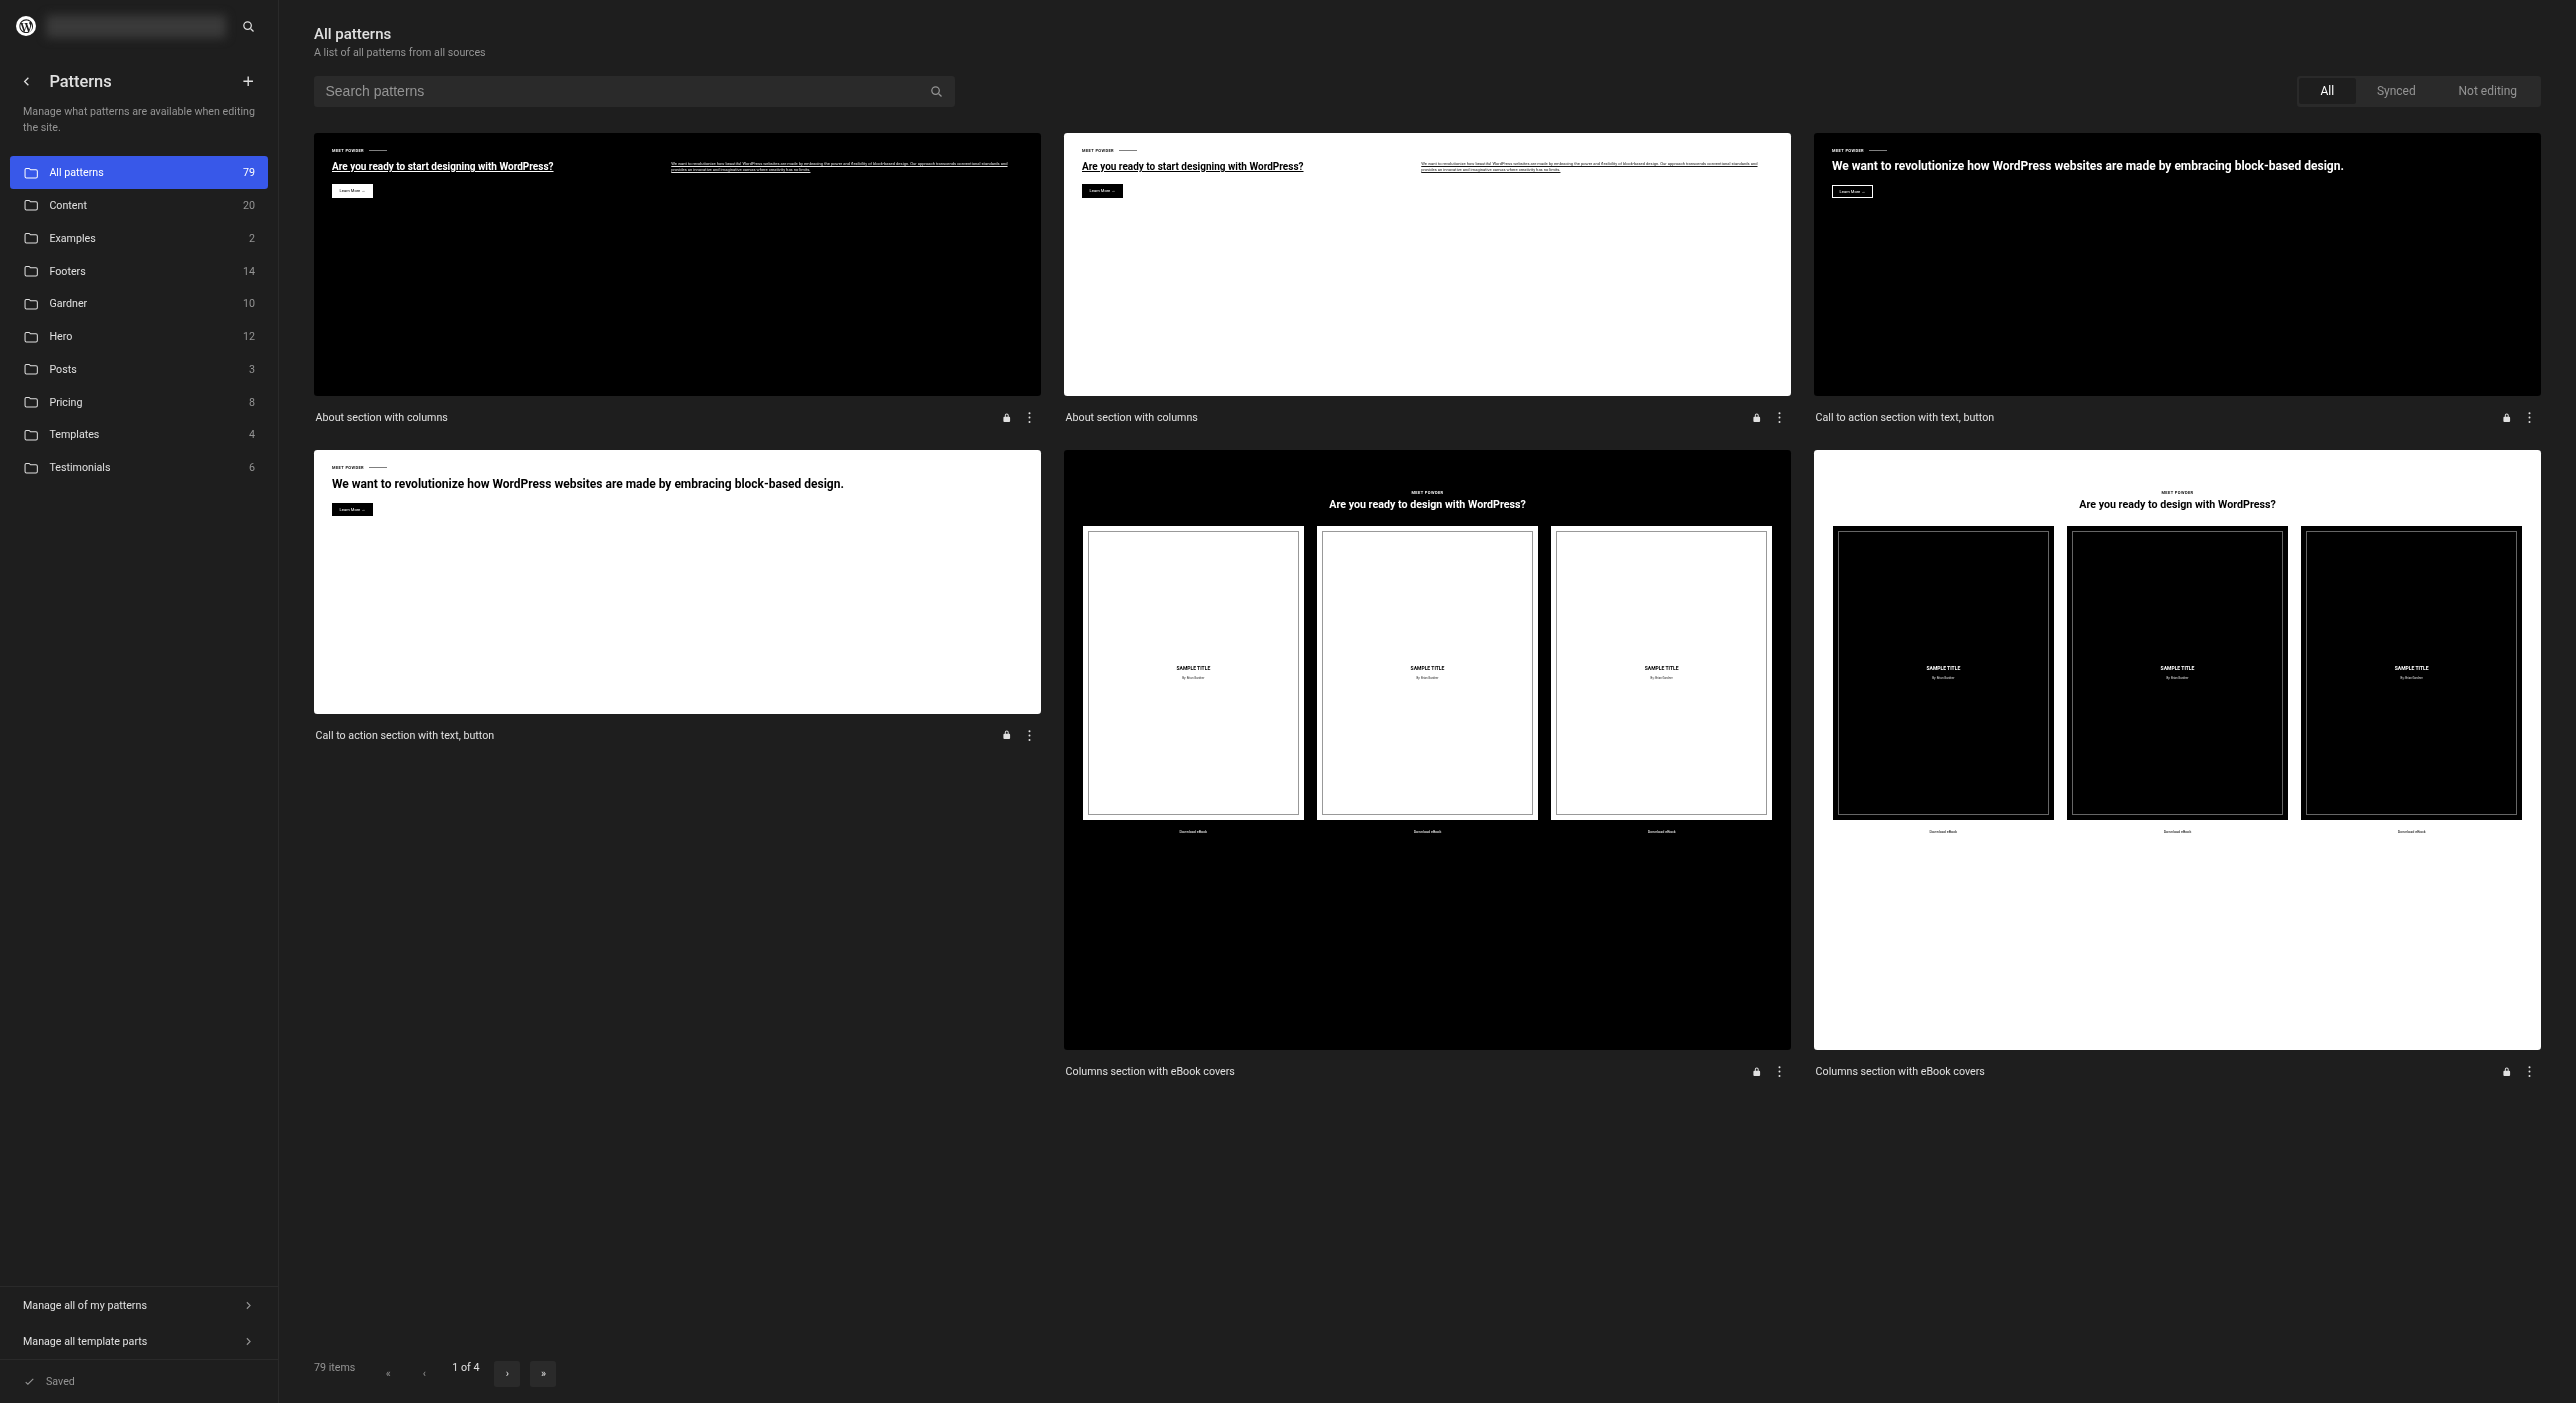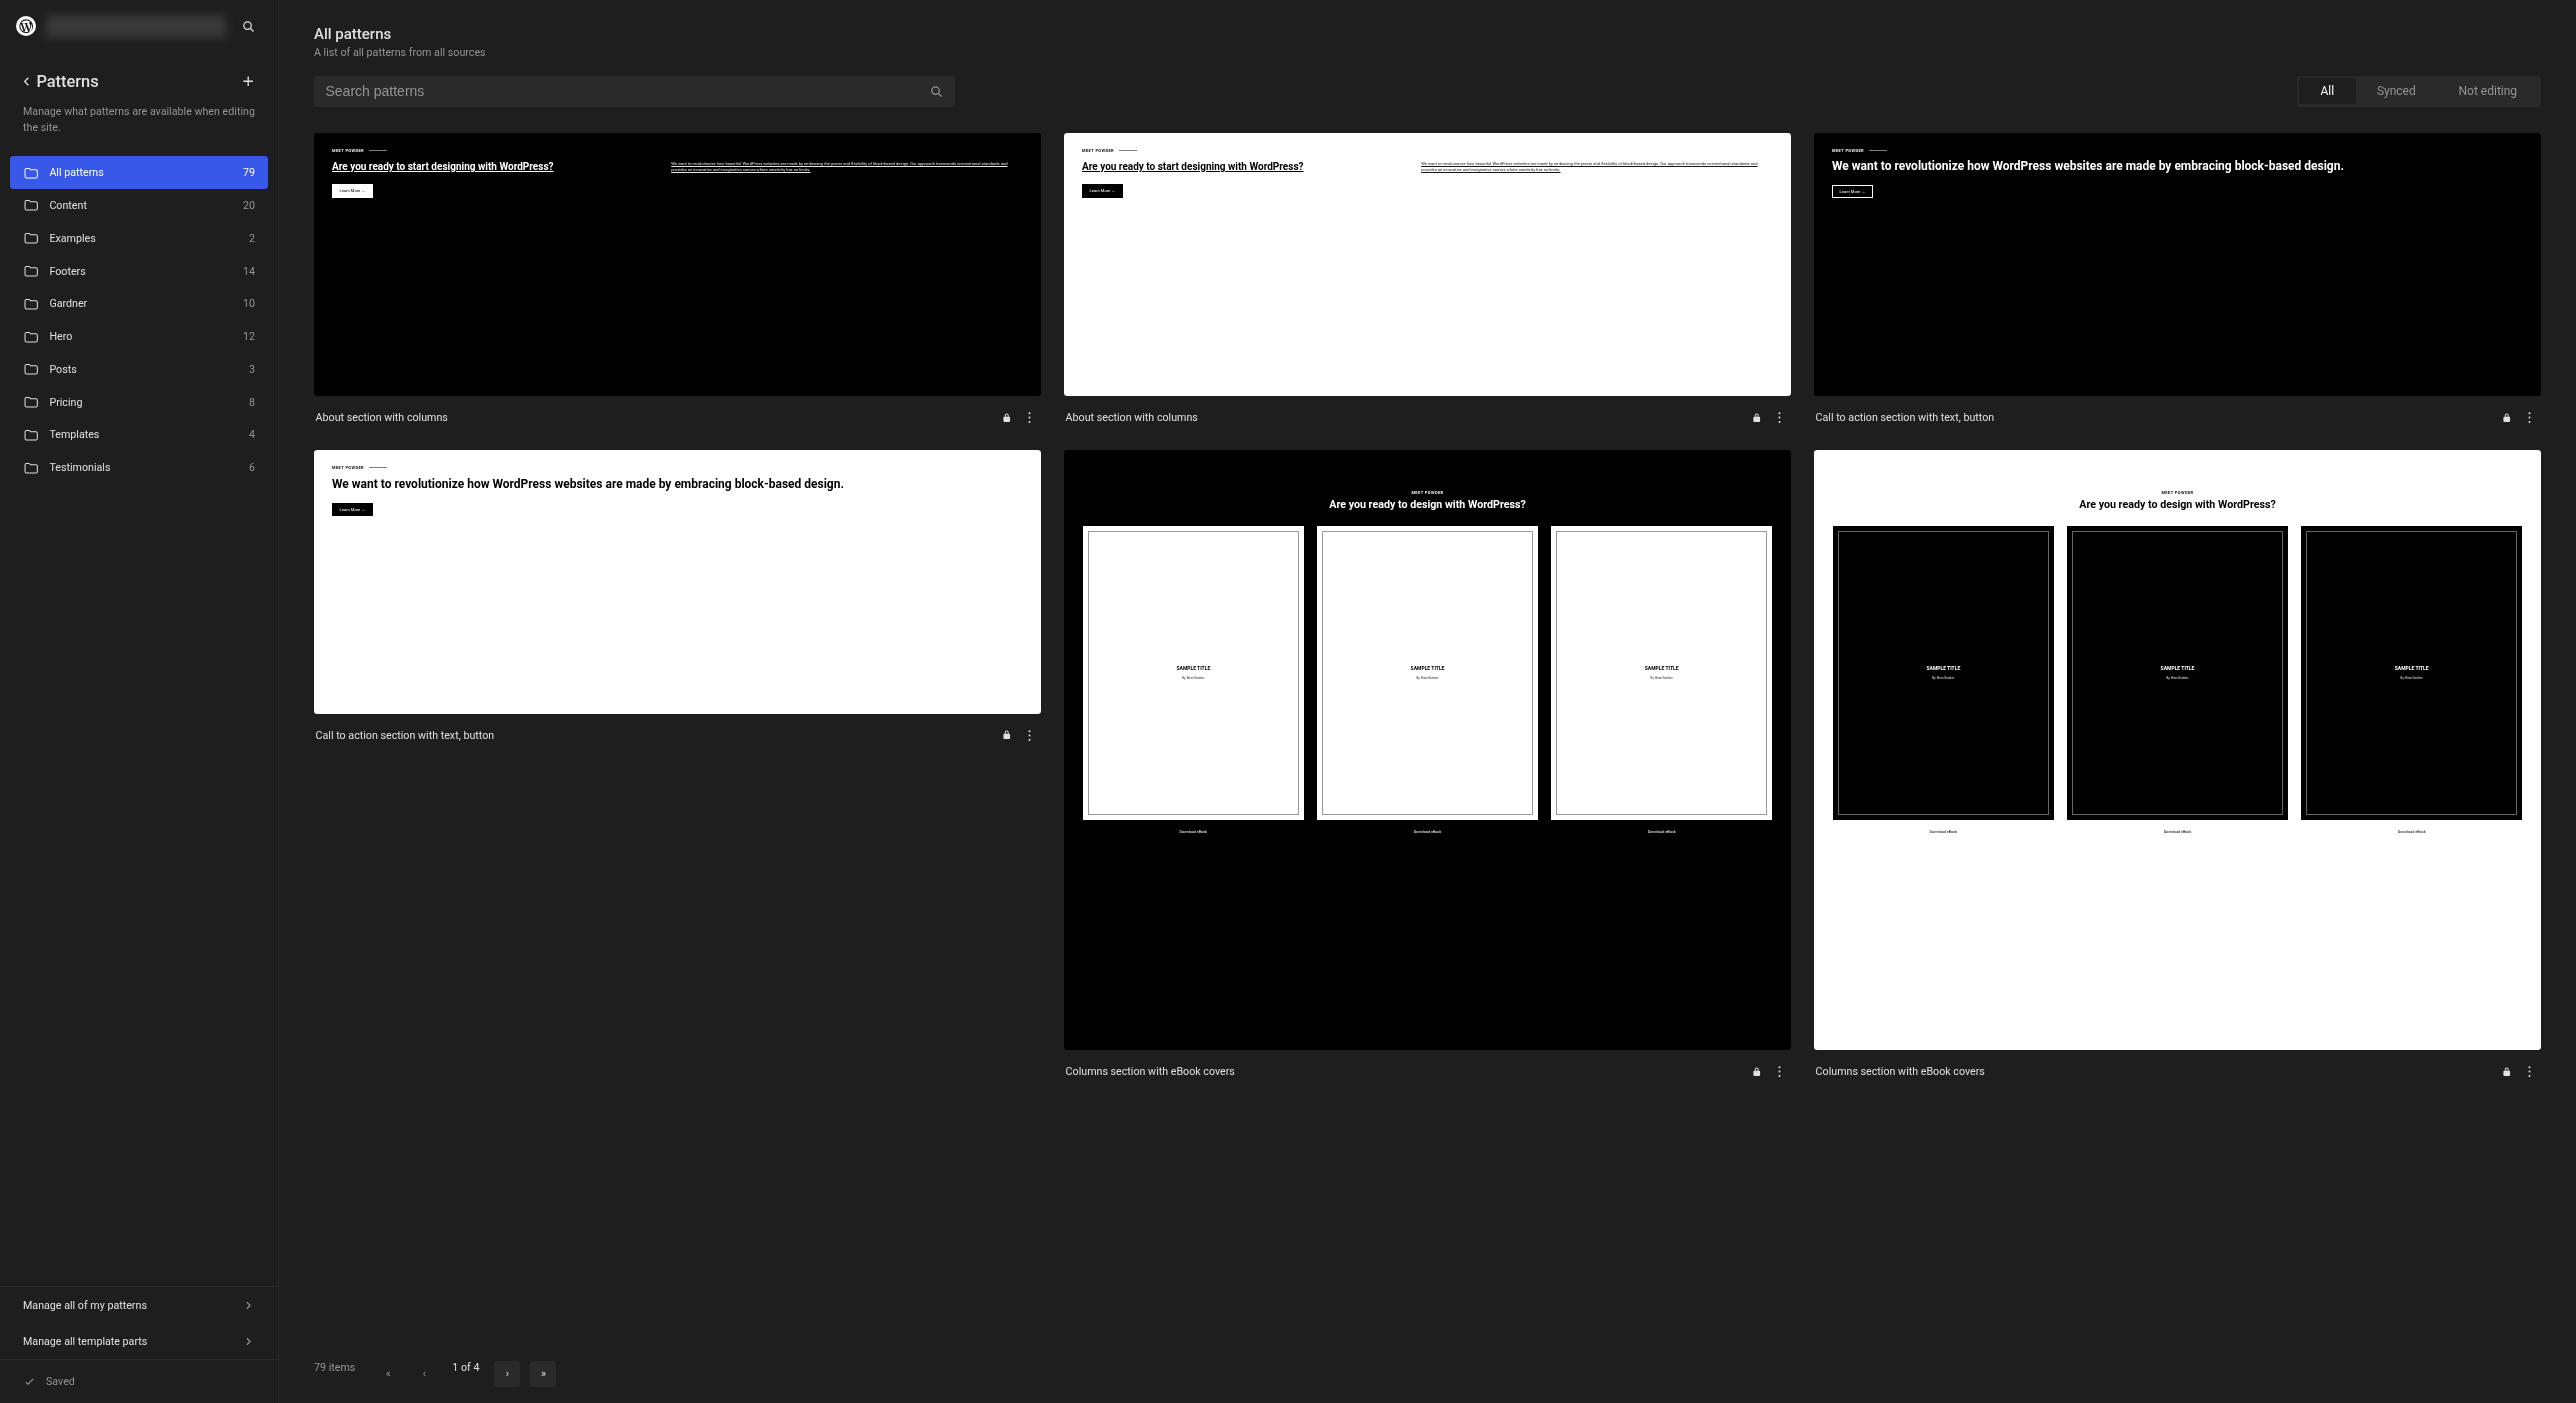"Patterns" .panel-header { gap: none -> 13px }
